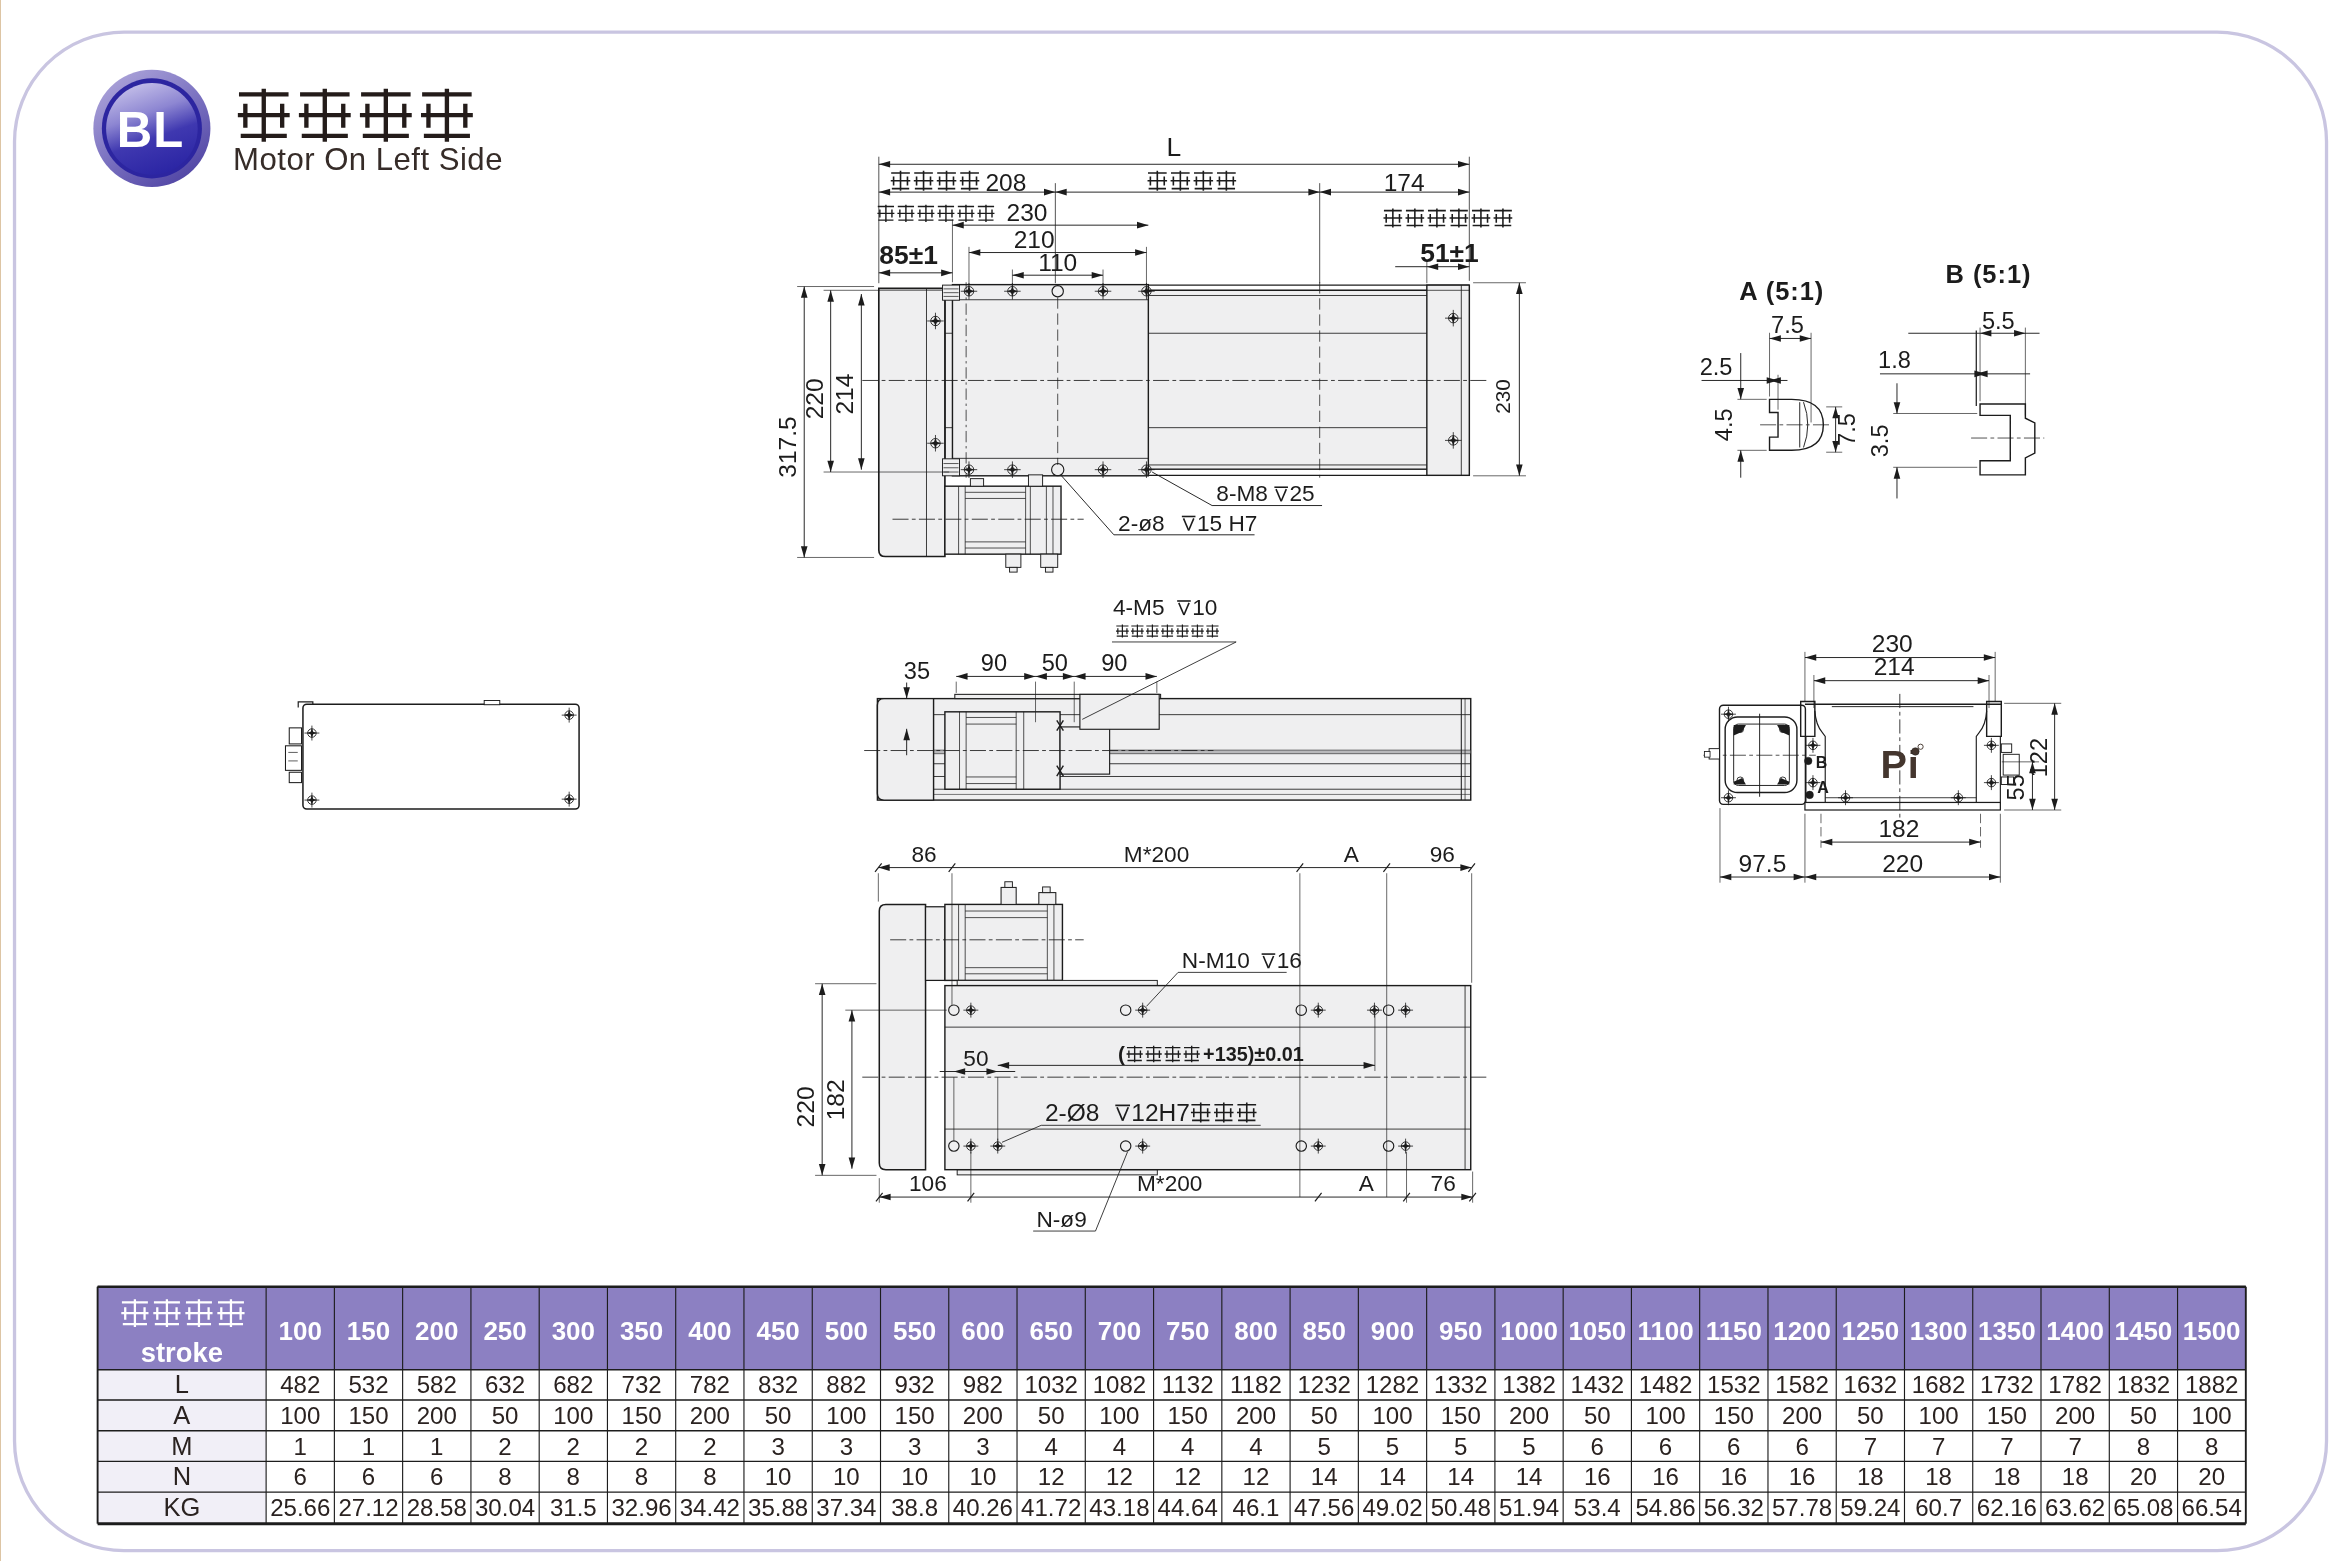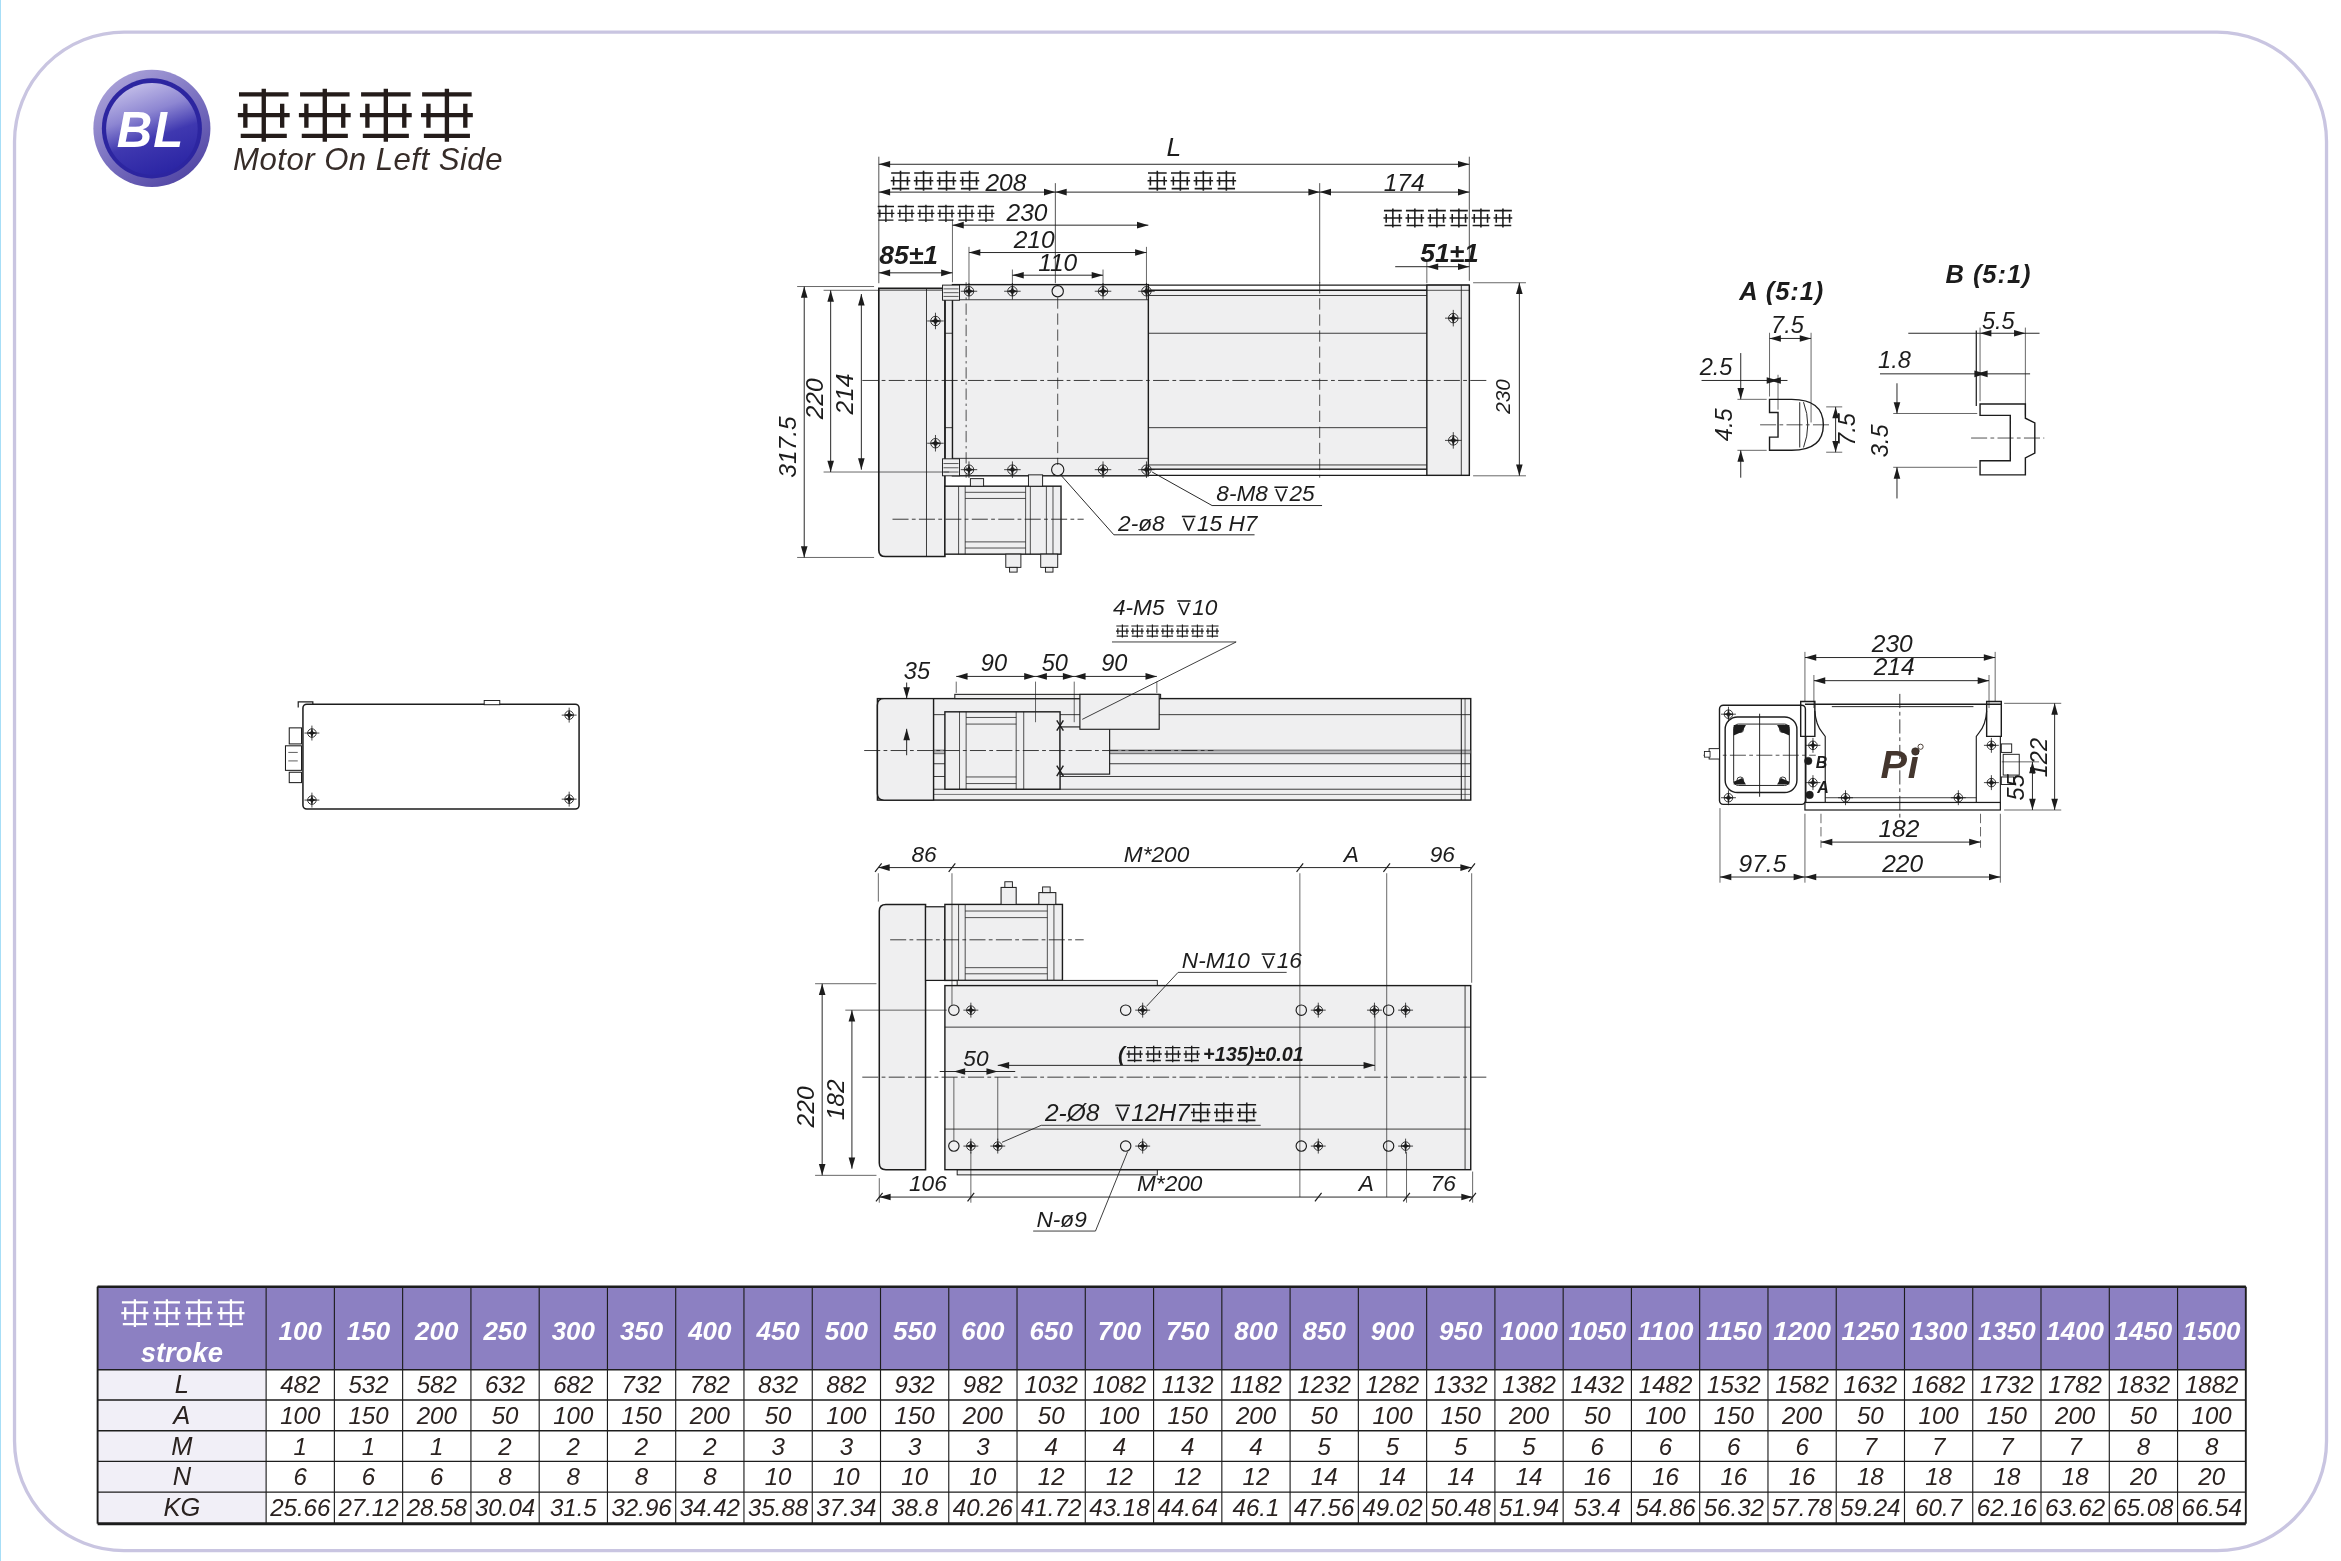"BL" .pg { background: #0ea5e9 -> #a16207; font-style: italic -> none }
